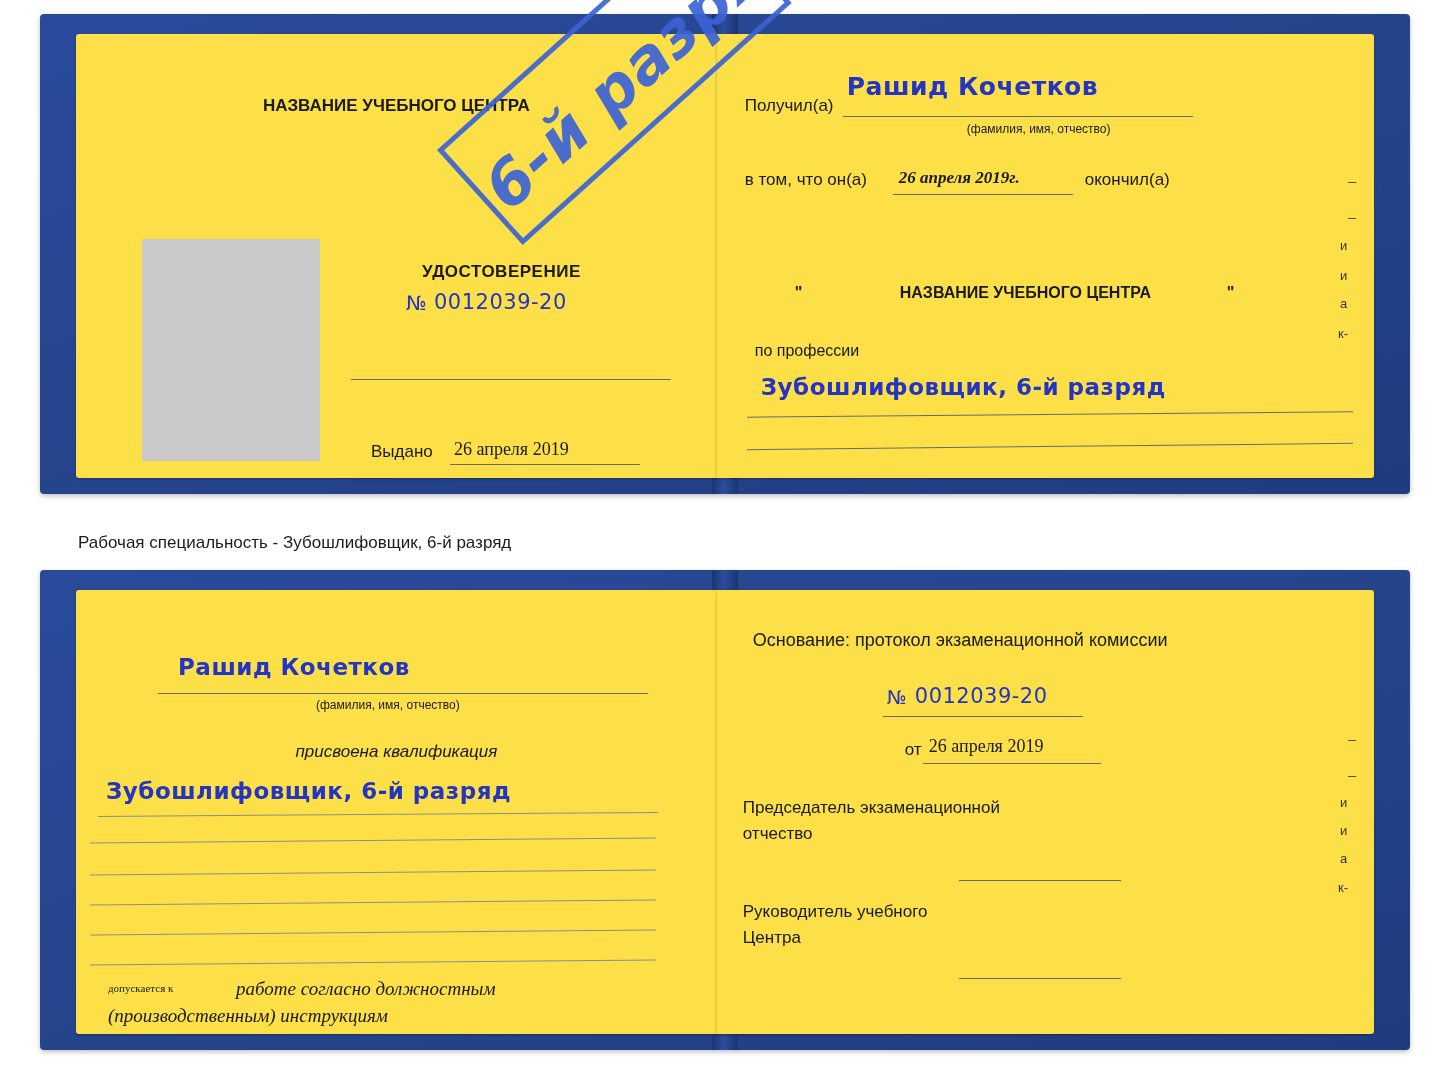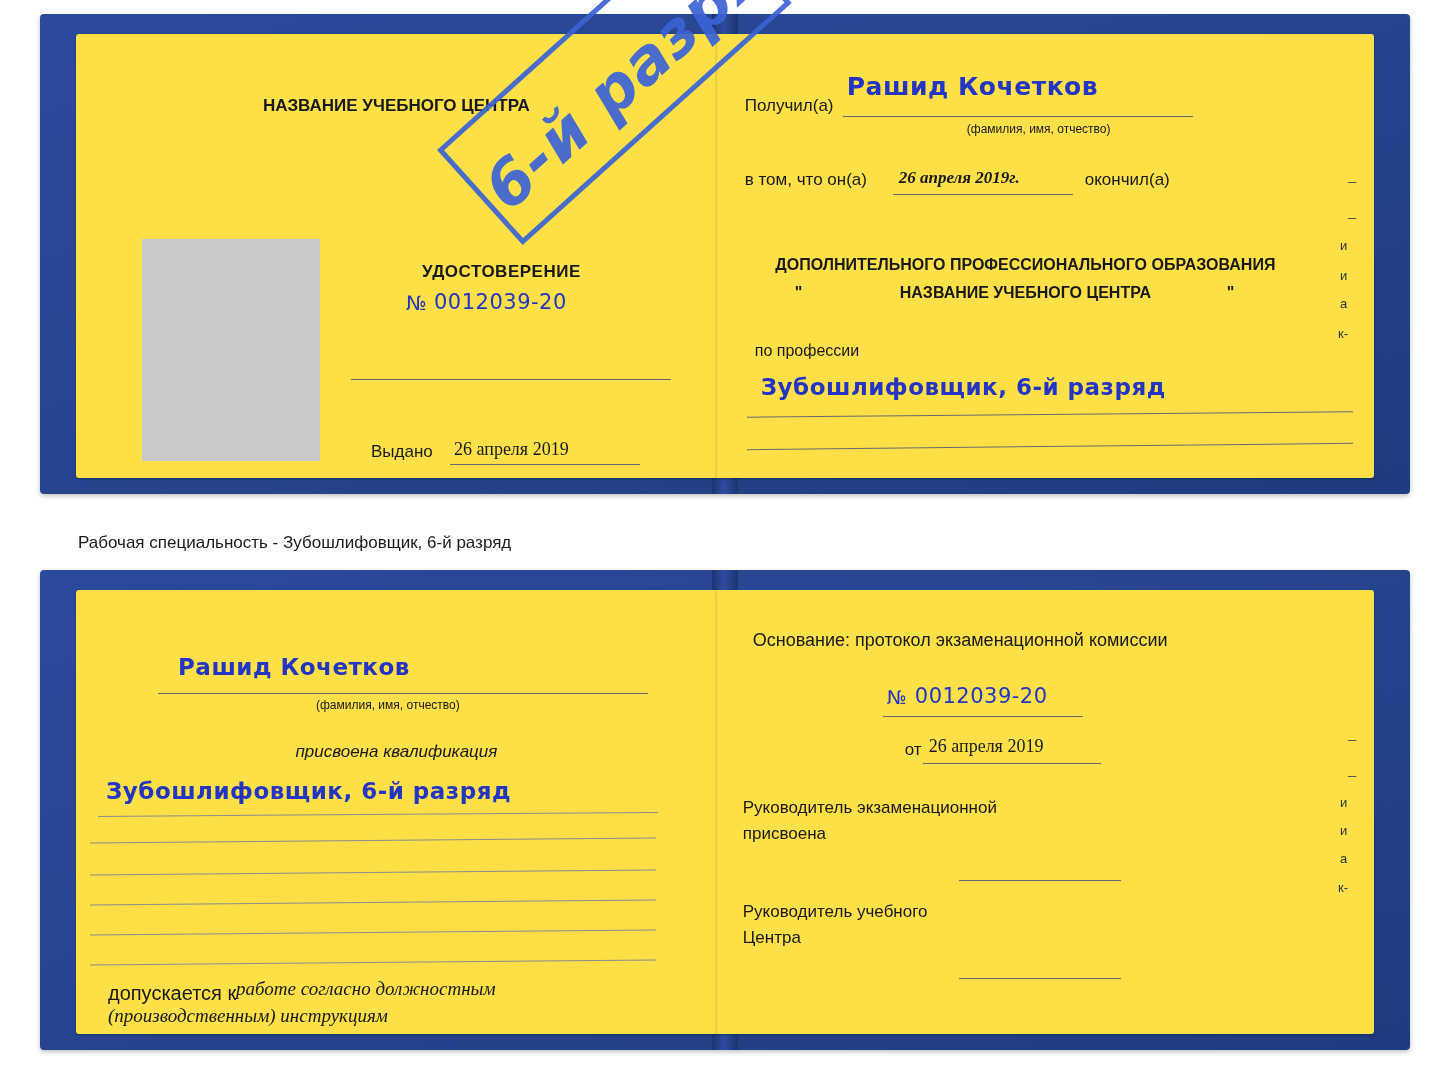"ДОПОЛНИТЕЛЬНОГО ПРОФЕССИОНАЛЬНОГО" div.pr { html: <div>ДОПОЛНИТЕЛЬНОГО ПРОФЕССИОНАЛЬНОГО ОБРАЗОВАНИЯ</div> -> none }
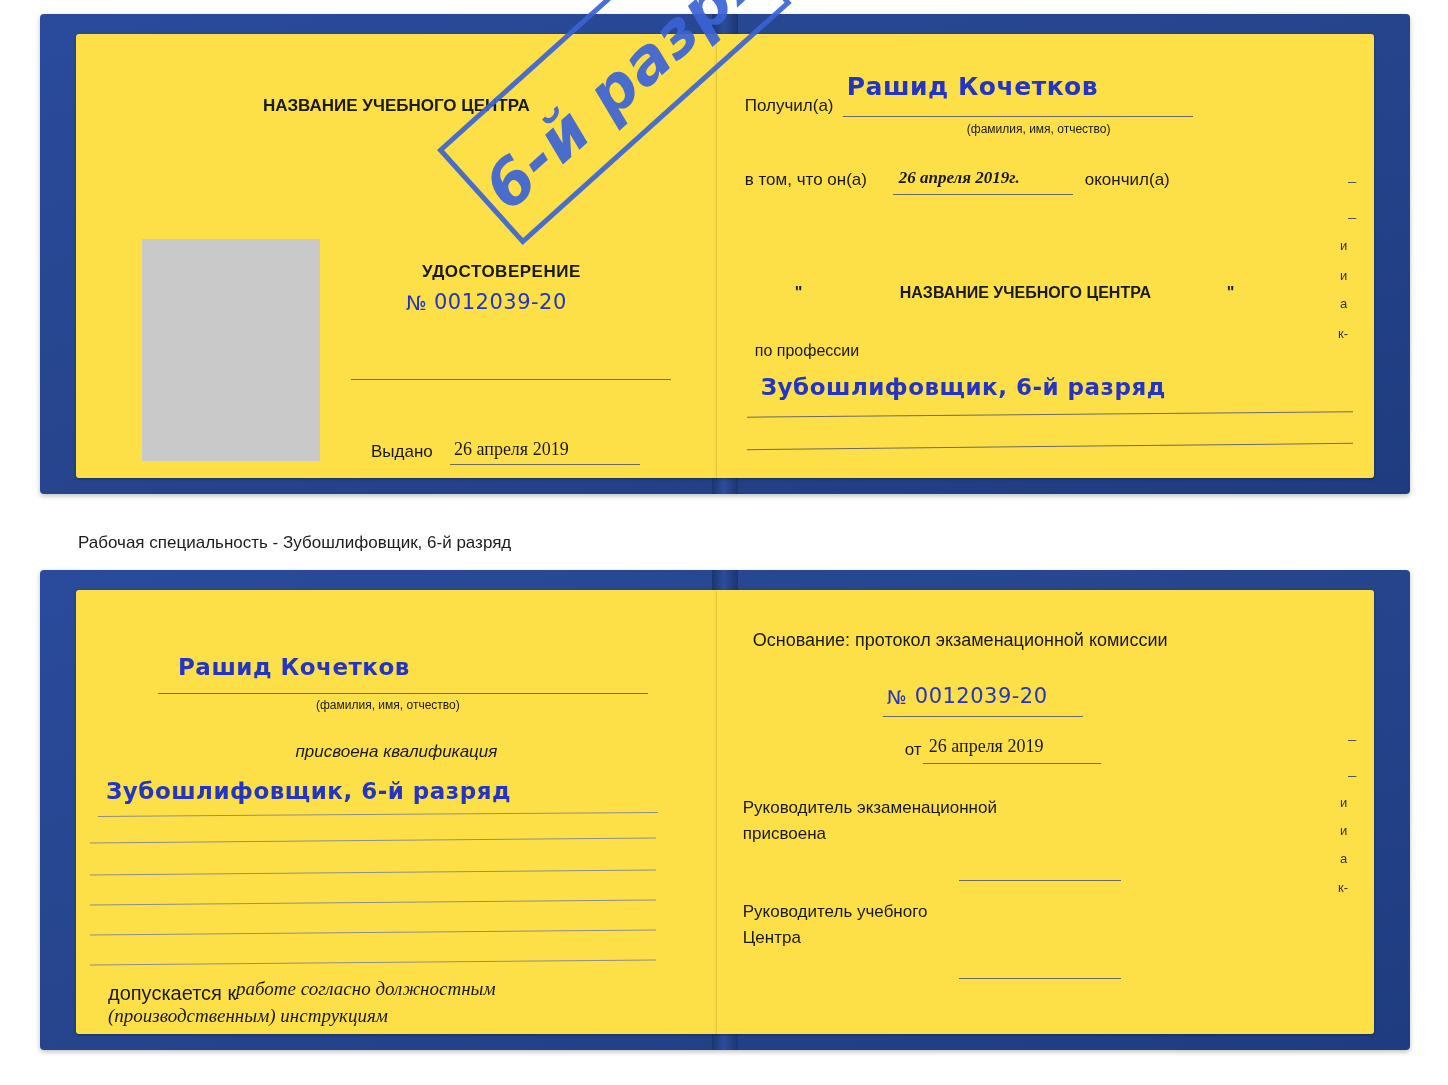"Руководитель экзаменационной" div.pr { text: Руководитель -> Председатель }
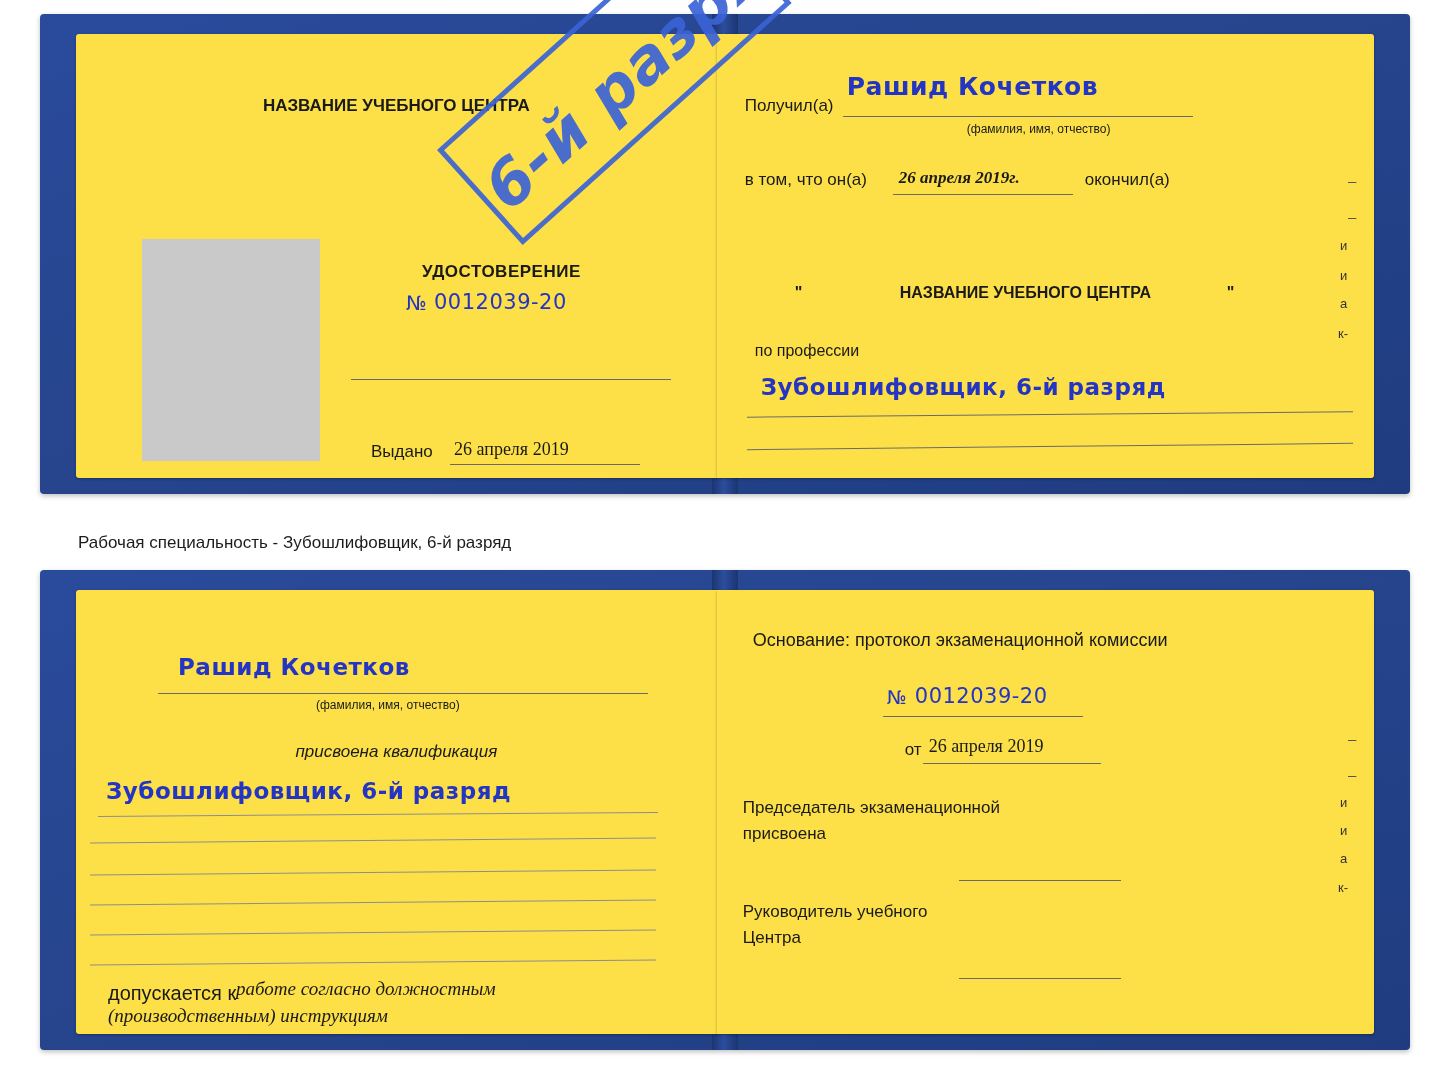"присвоена" div.pr { text: присвоена -> отчество }
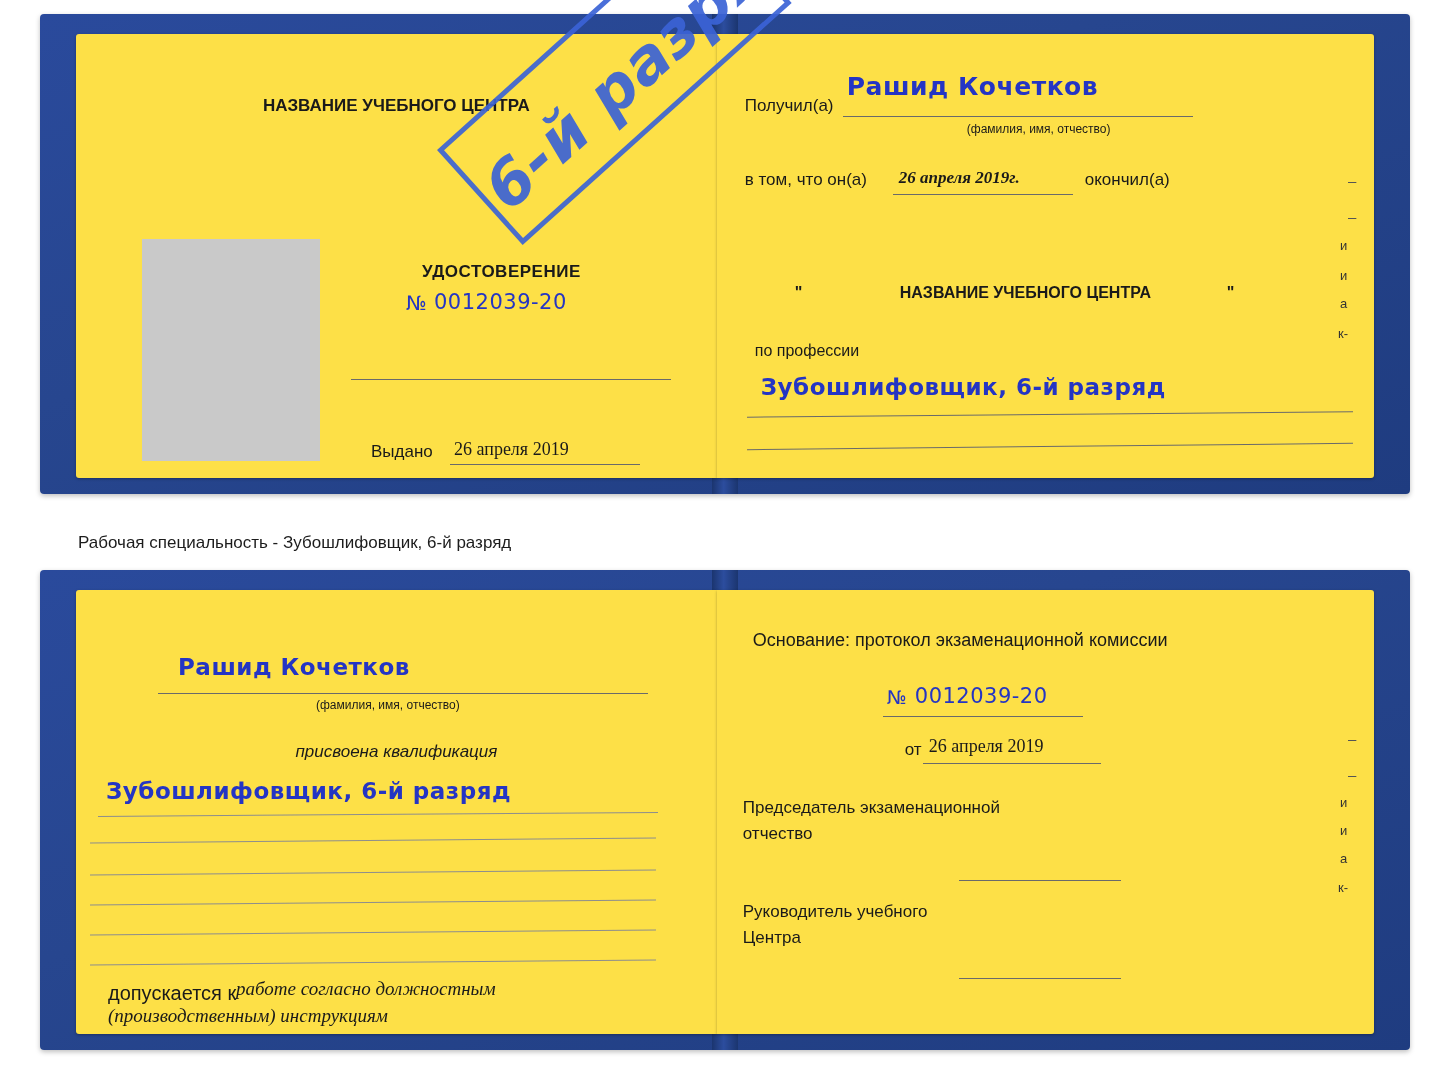"допускается к" div.pr { font-family: none -> Liberation Serif, serif; font-size: 20px -> 11px }
